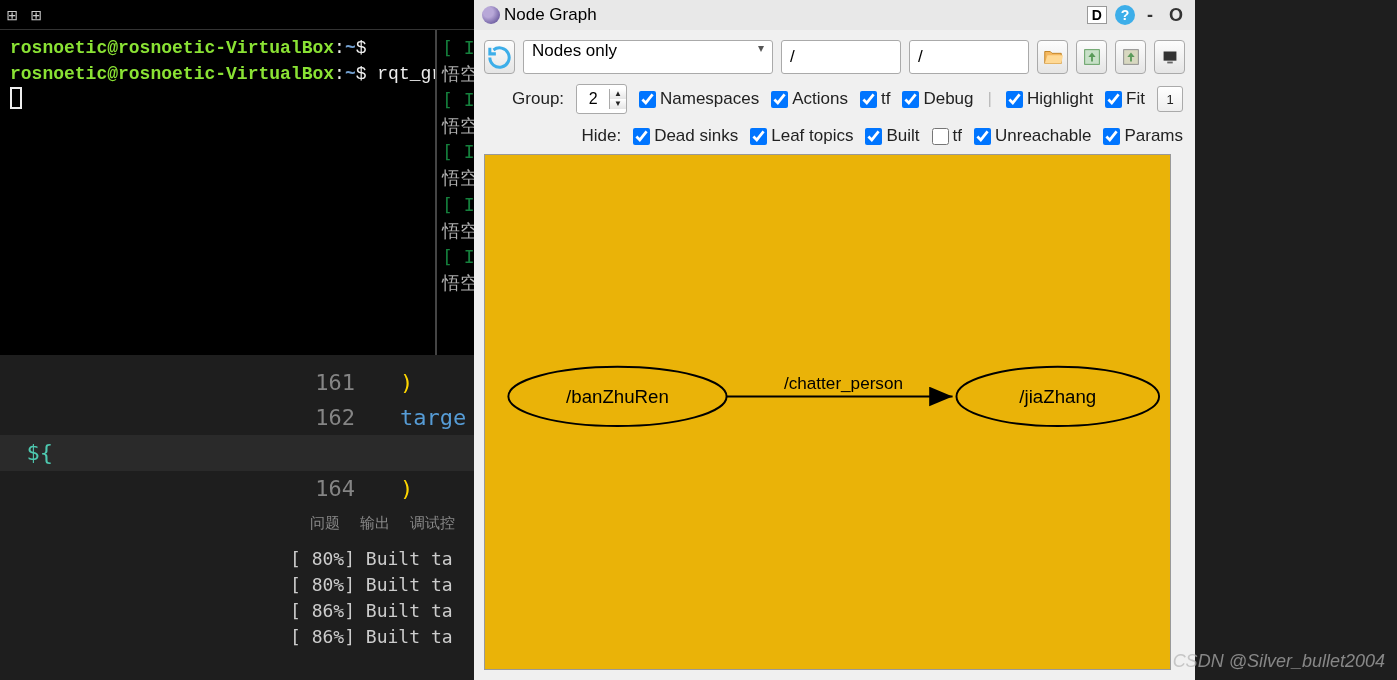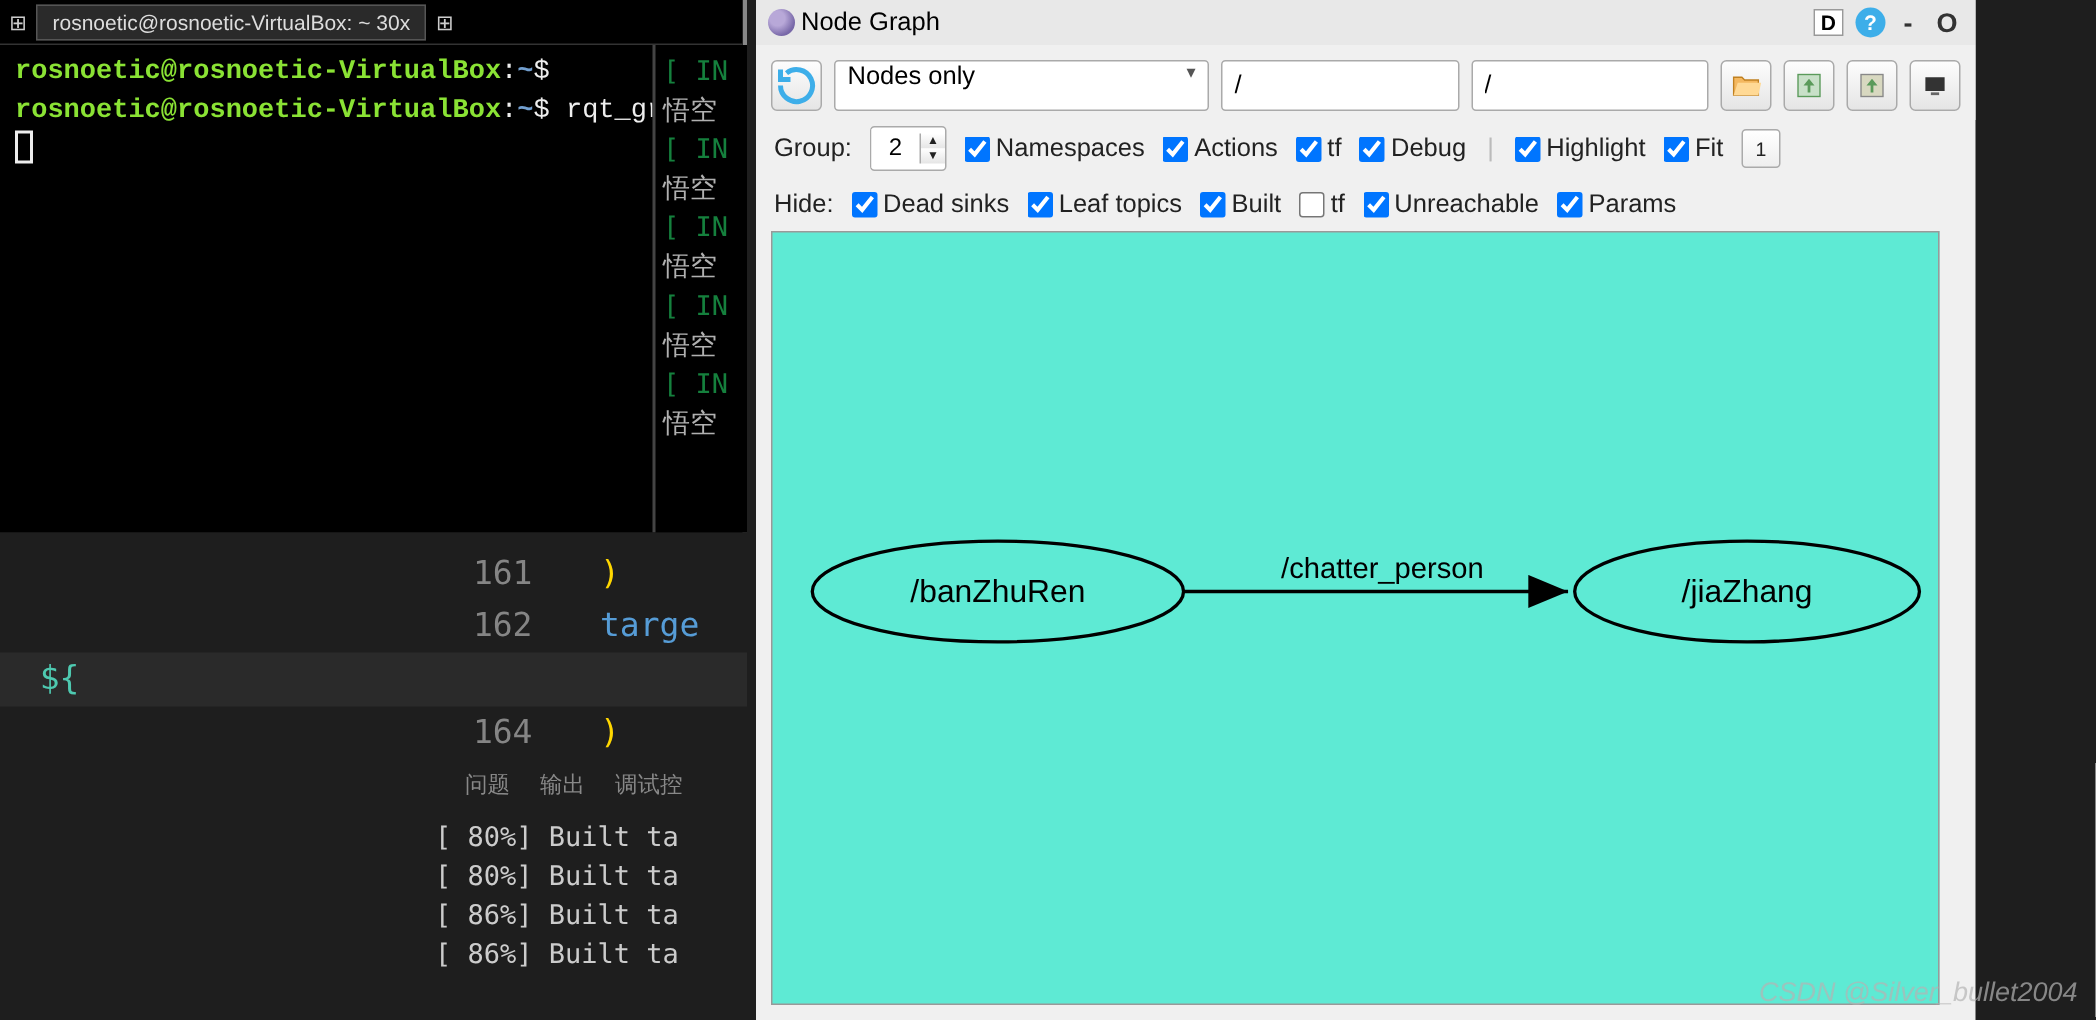"rosnoetic@rosnoetic-VirtualBox: ~ 30x" div.tab { html: <div>rosnoetic@rosnoetic-VirtualBox: ~ 30x</div> -> none }
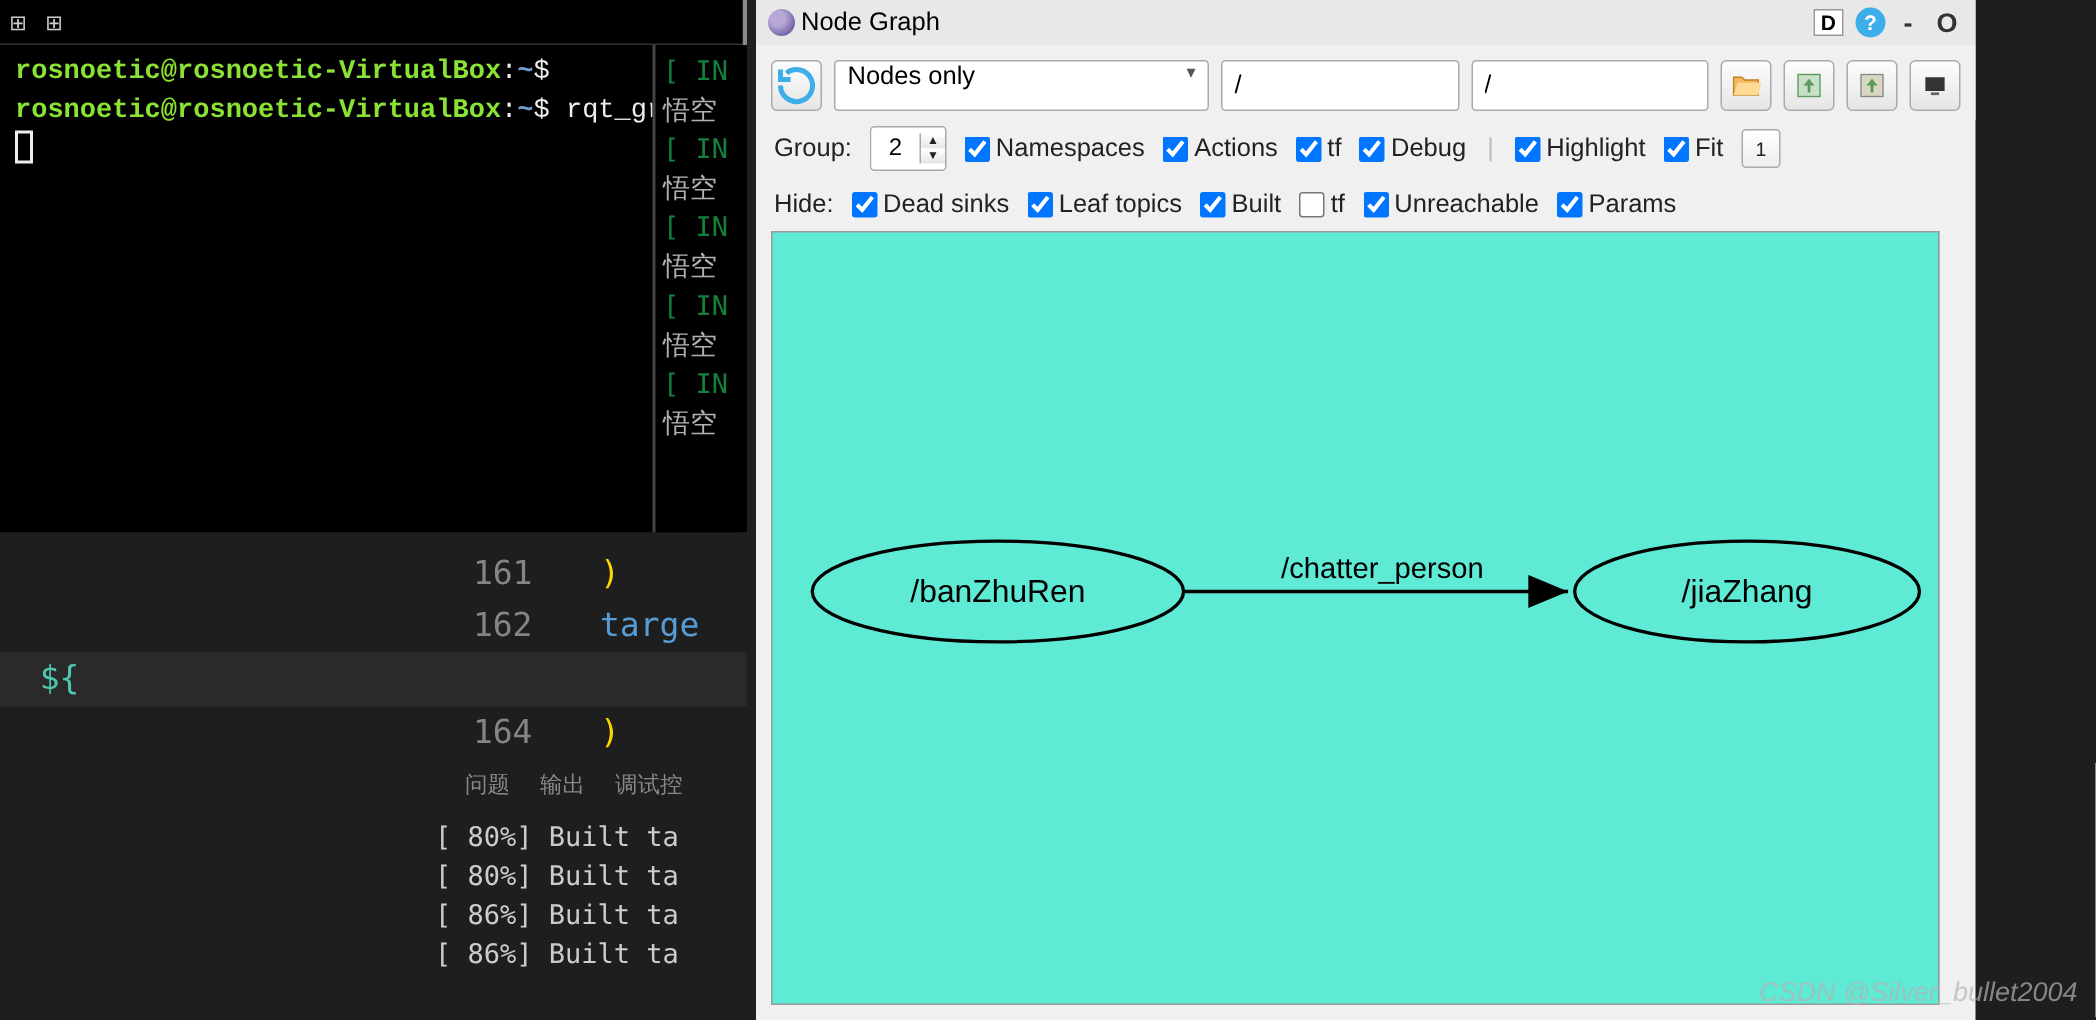"Node Graph" .nodegraph { left: 504px -> 474px; width: 813px -> 721px }
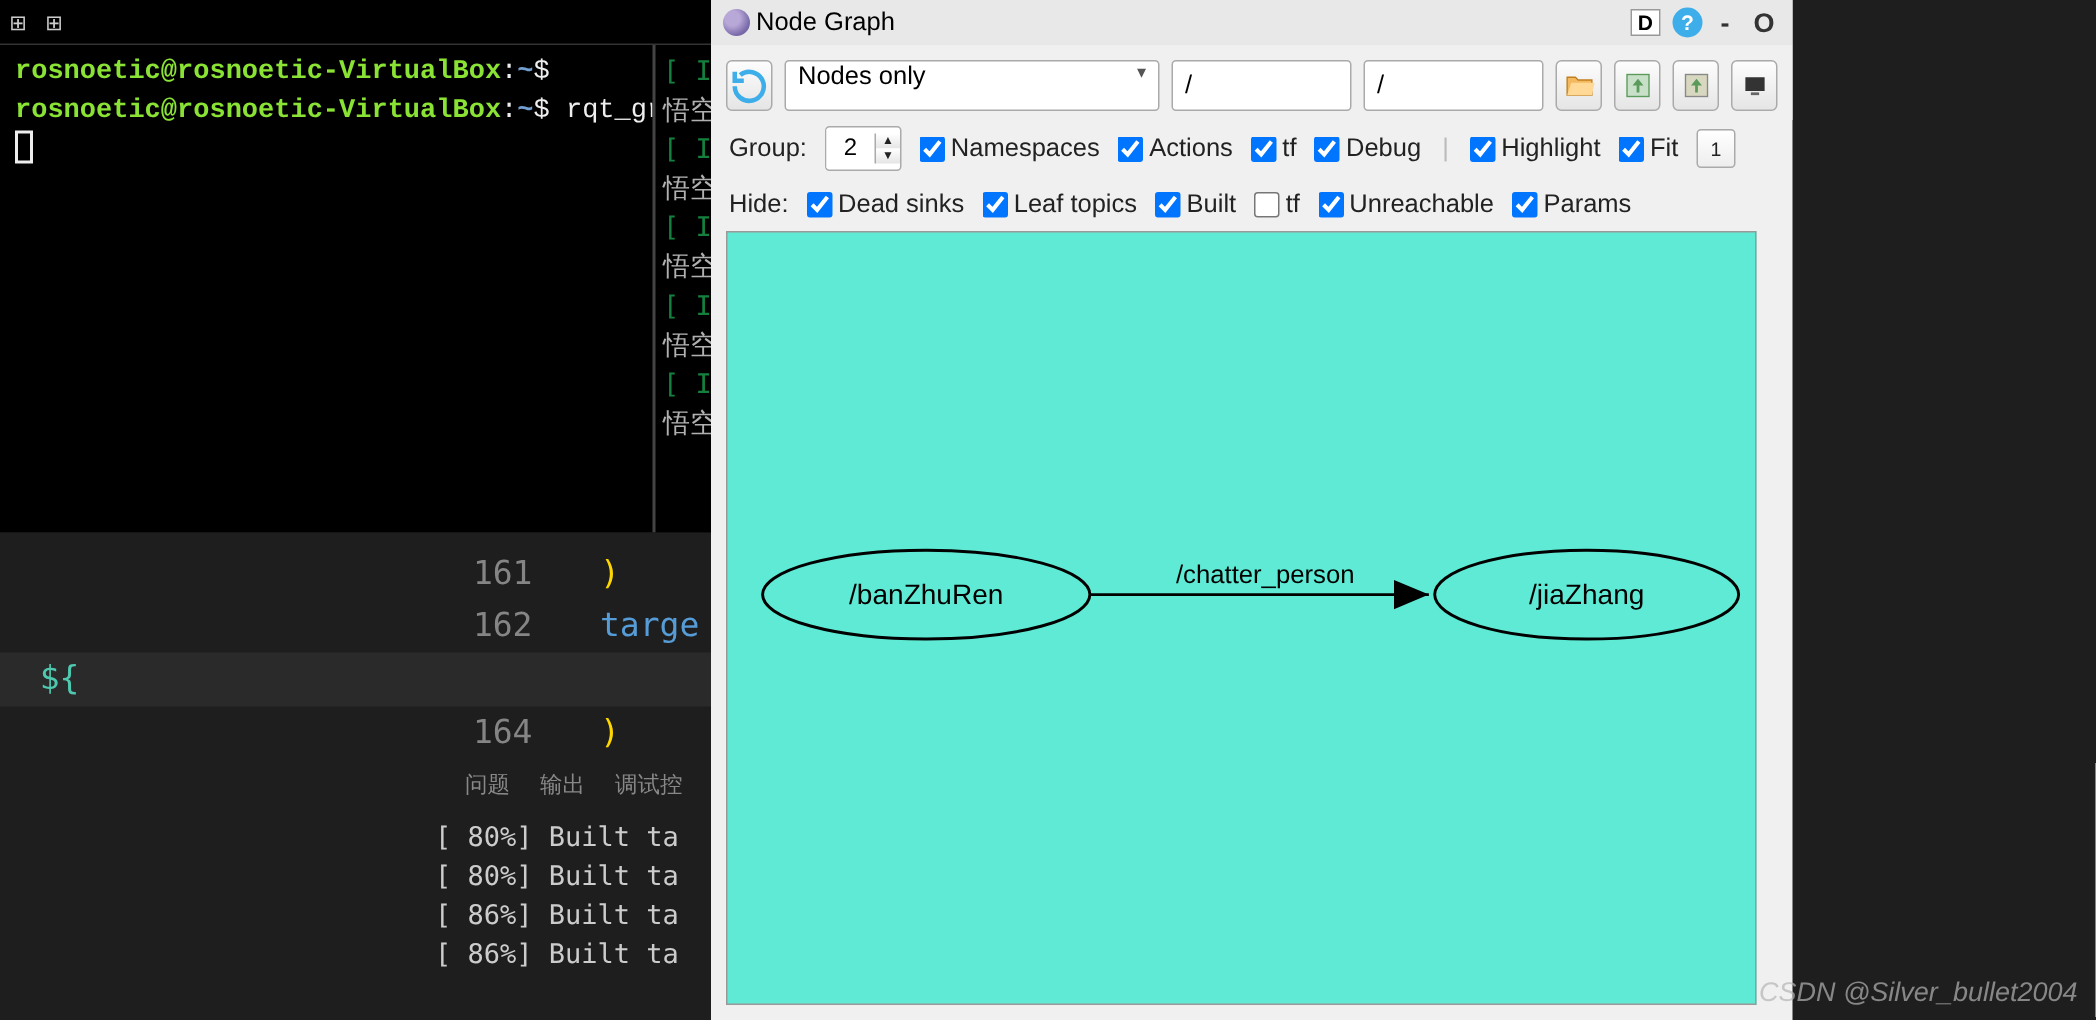"Group:" .ng-filter { justify-content: none -> flex-end }
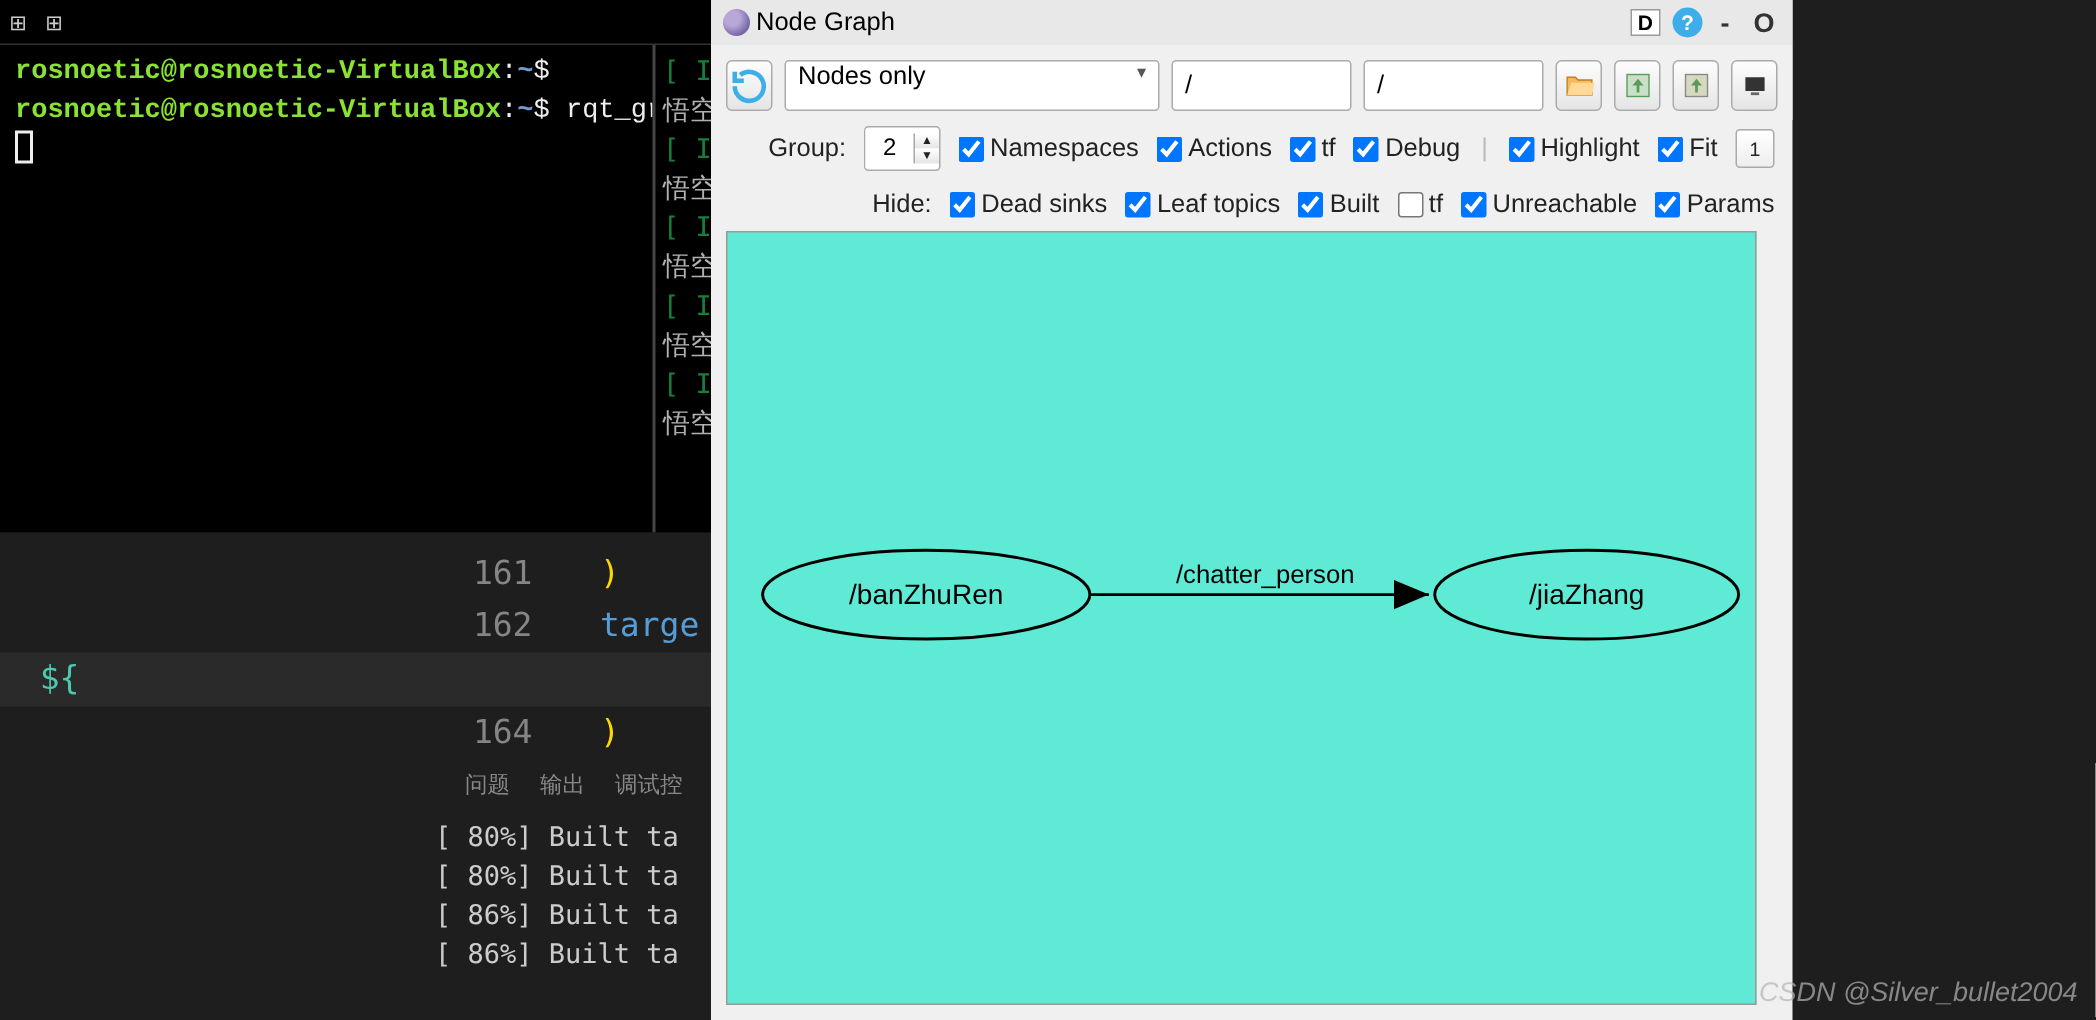"/banZhuRen" .ng-canvas { background: #5eead4 -> #eab308 }
